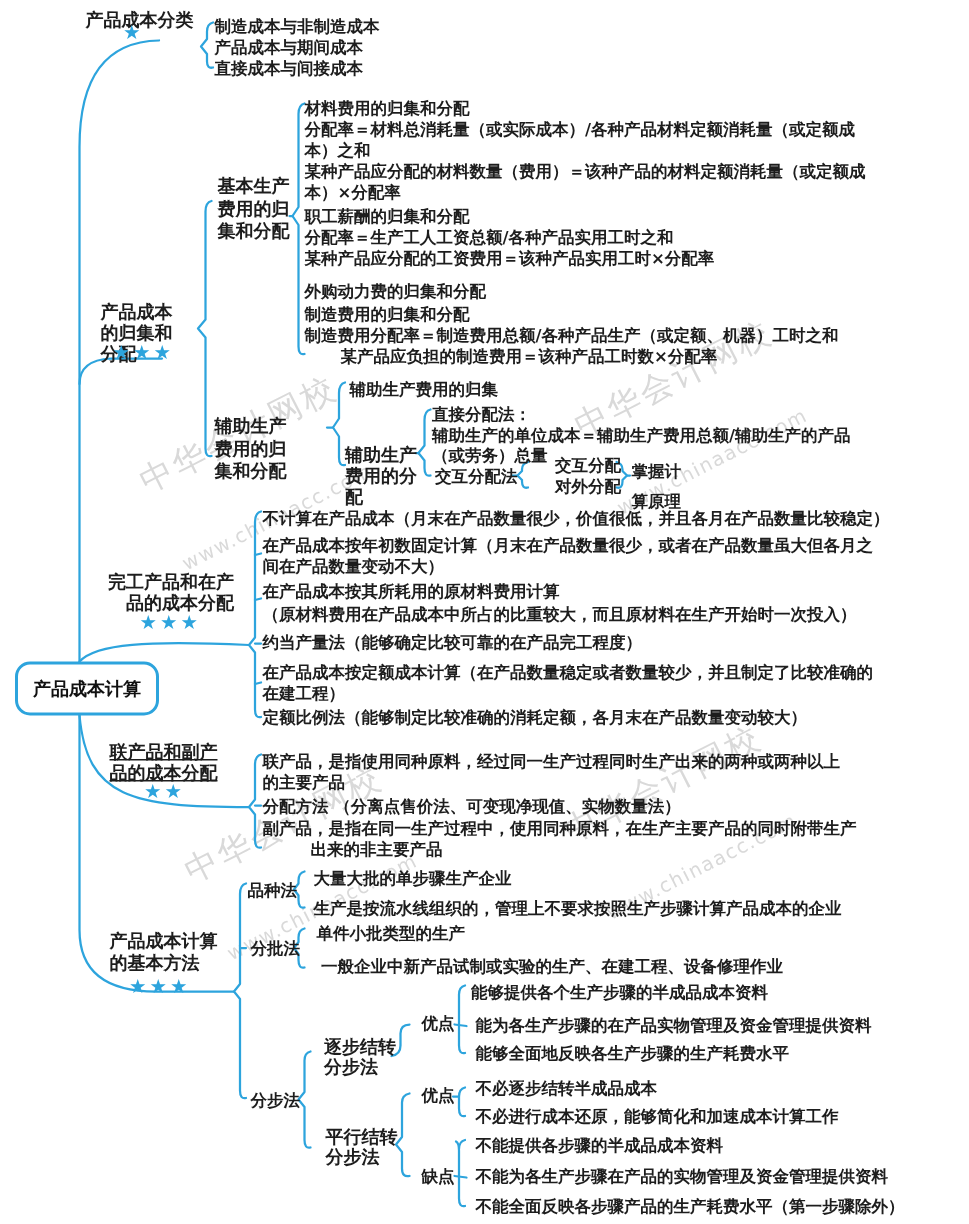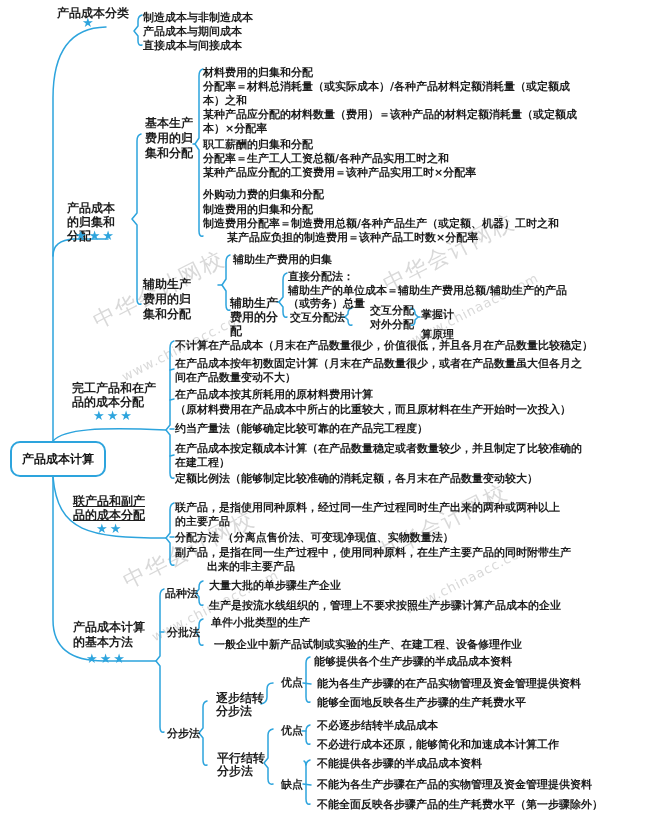"基本生产费用的归集和分配" div.t { font-family: Liberation Mono, monospace -> none }
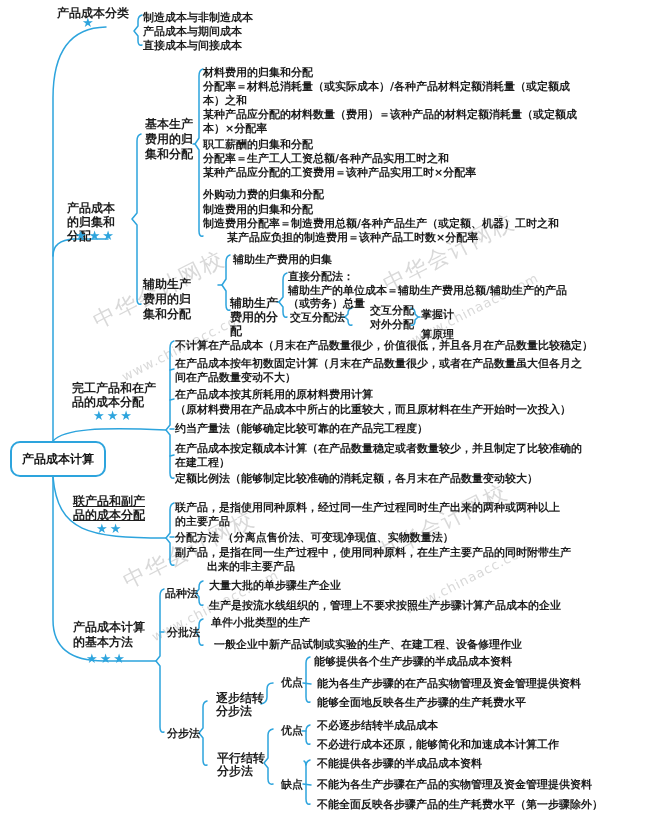"完工产品和在产品的成本分配" div.t { text-align: none -> right }
